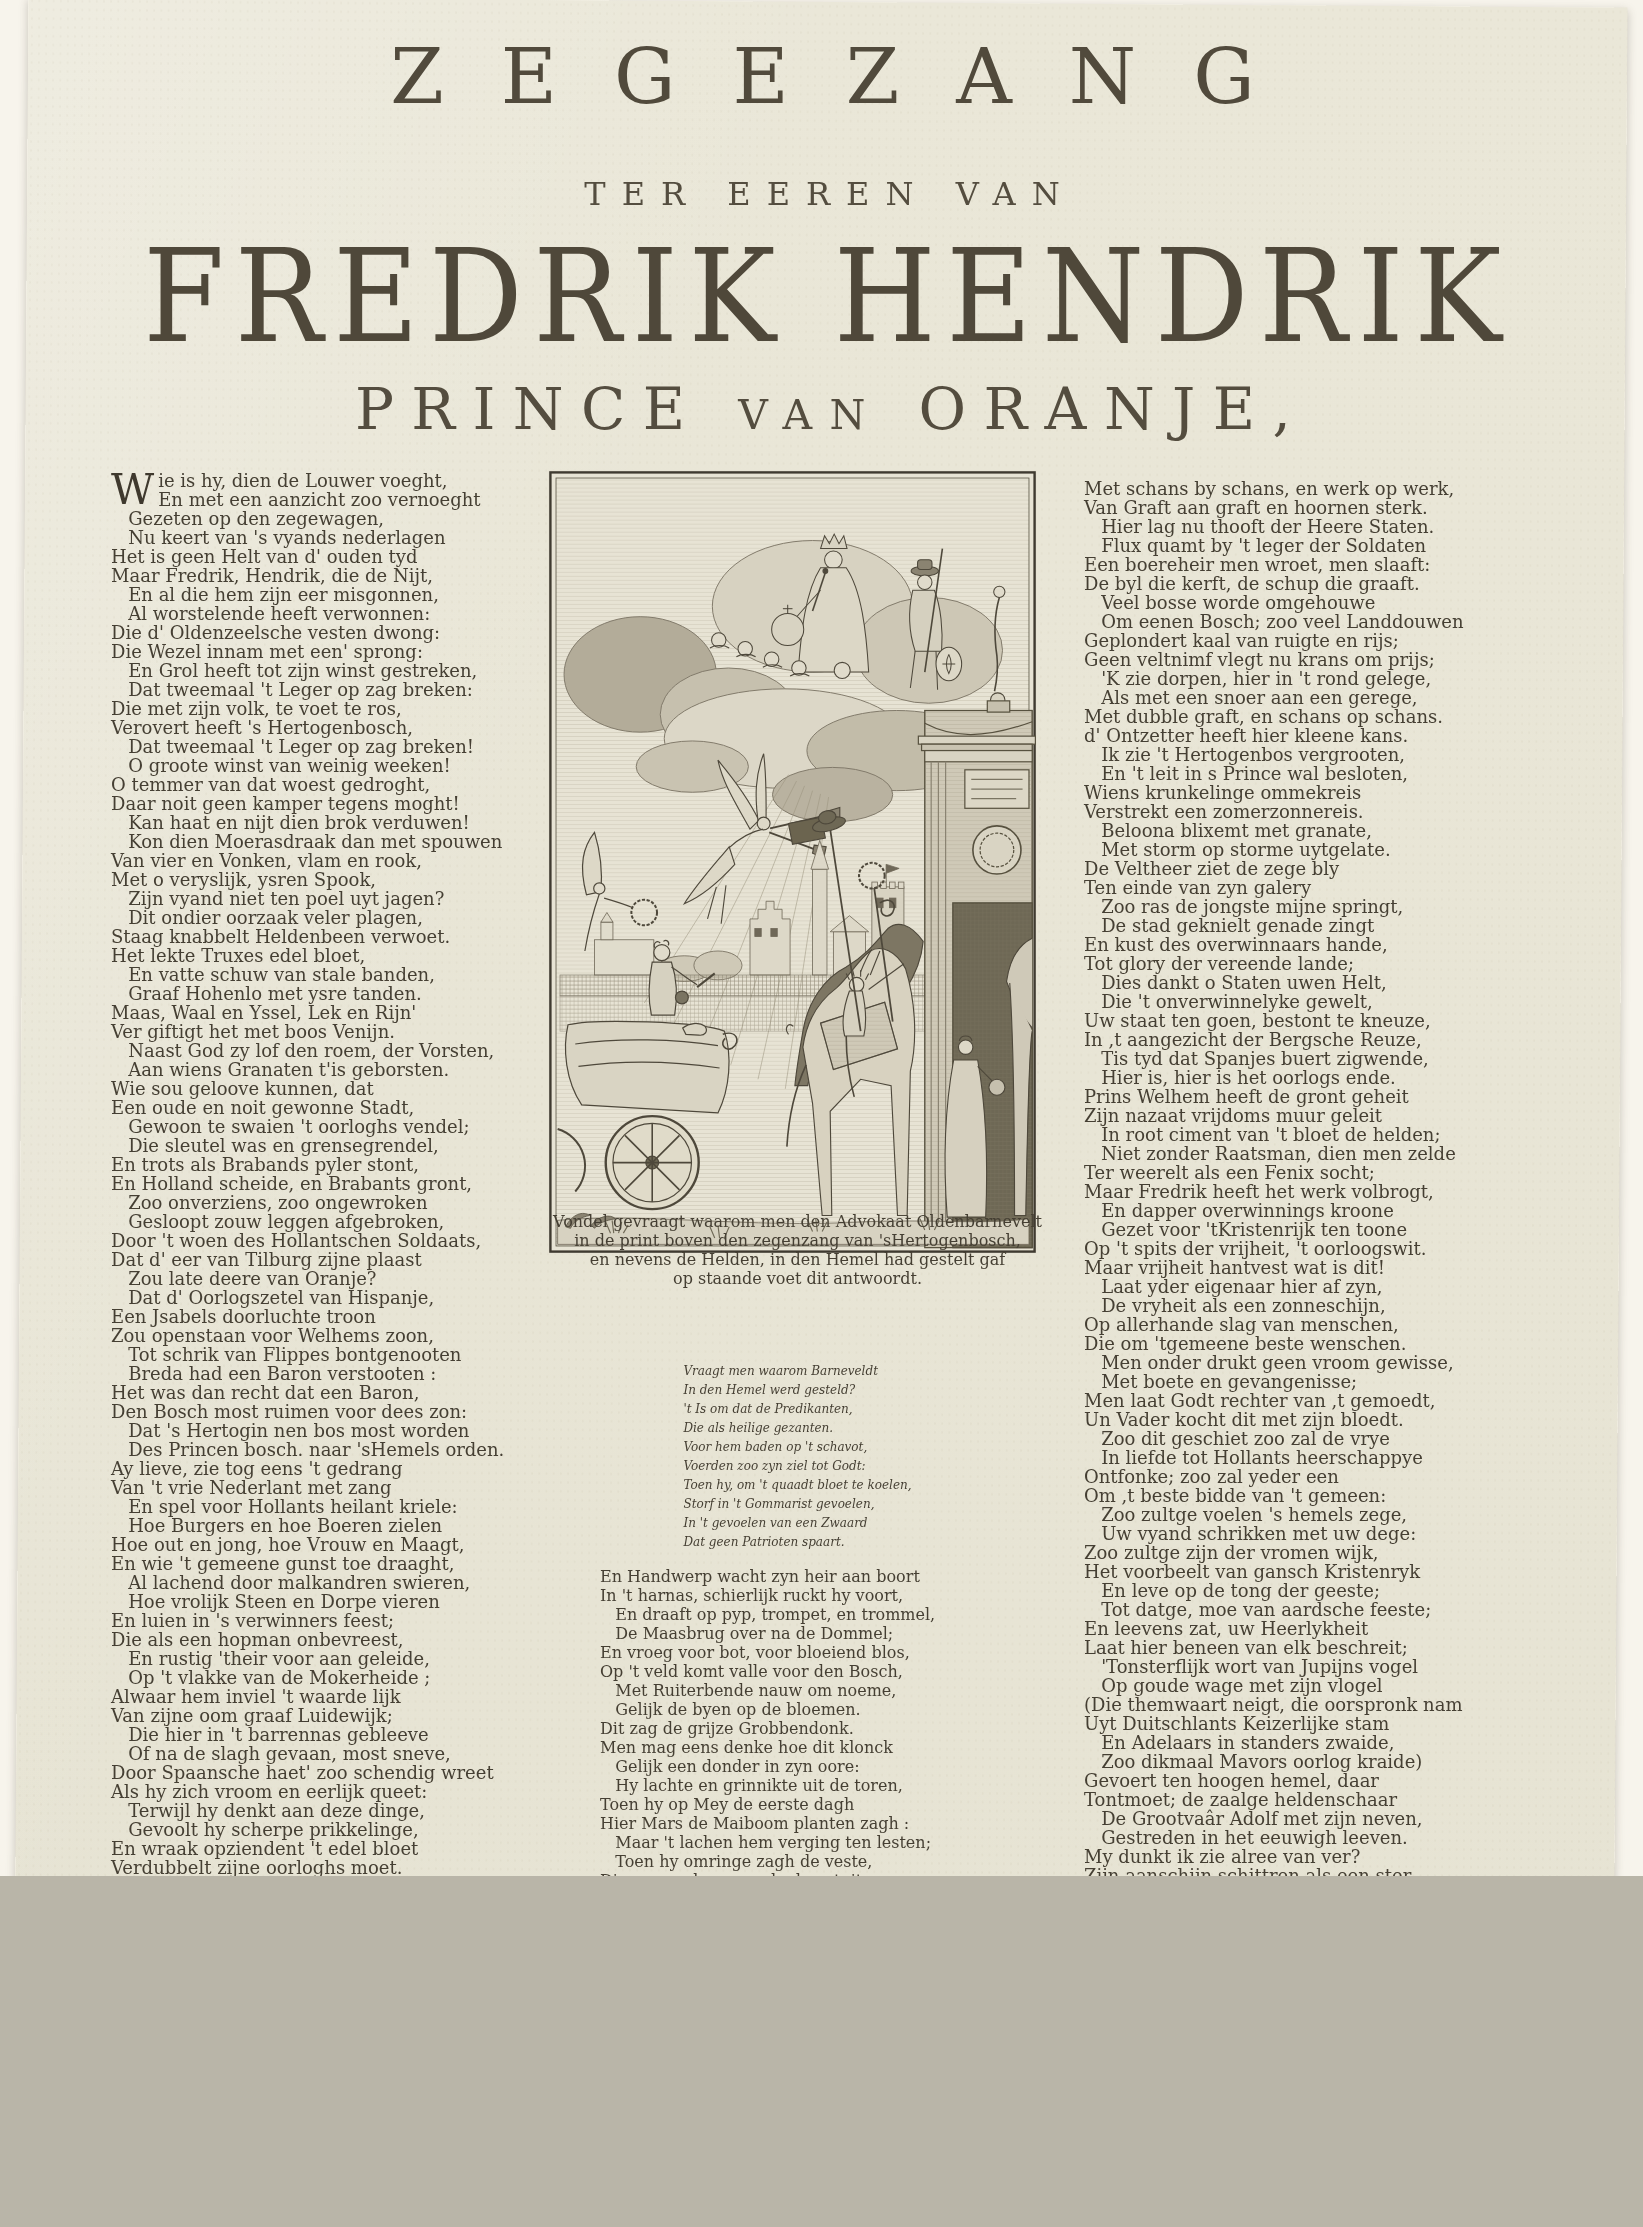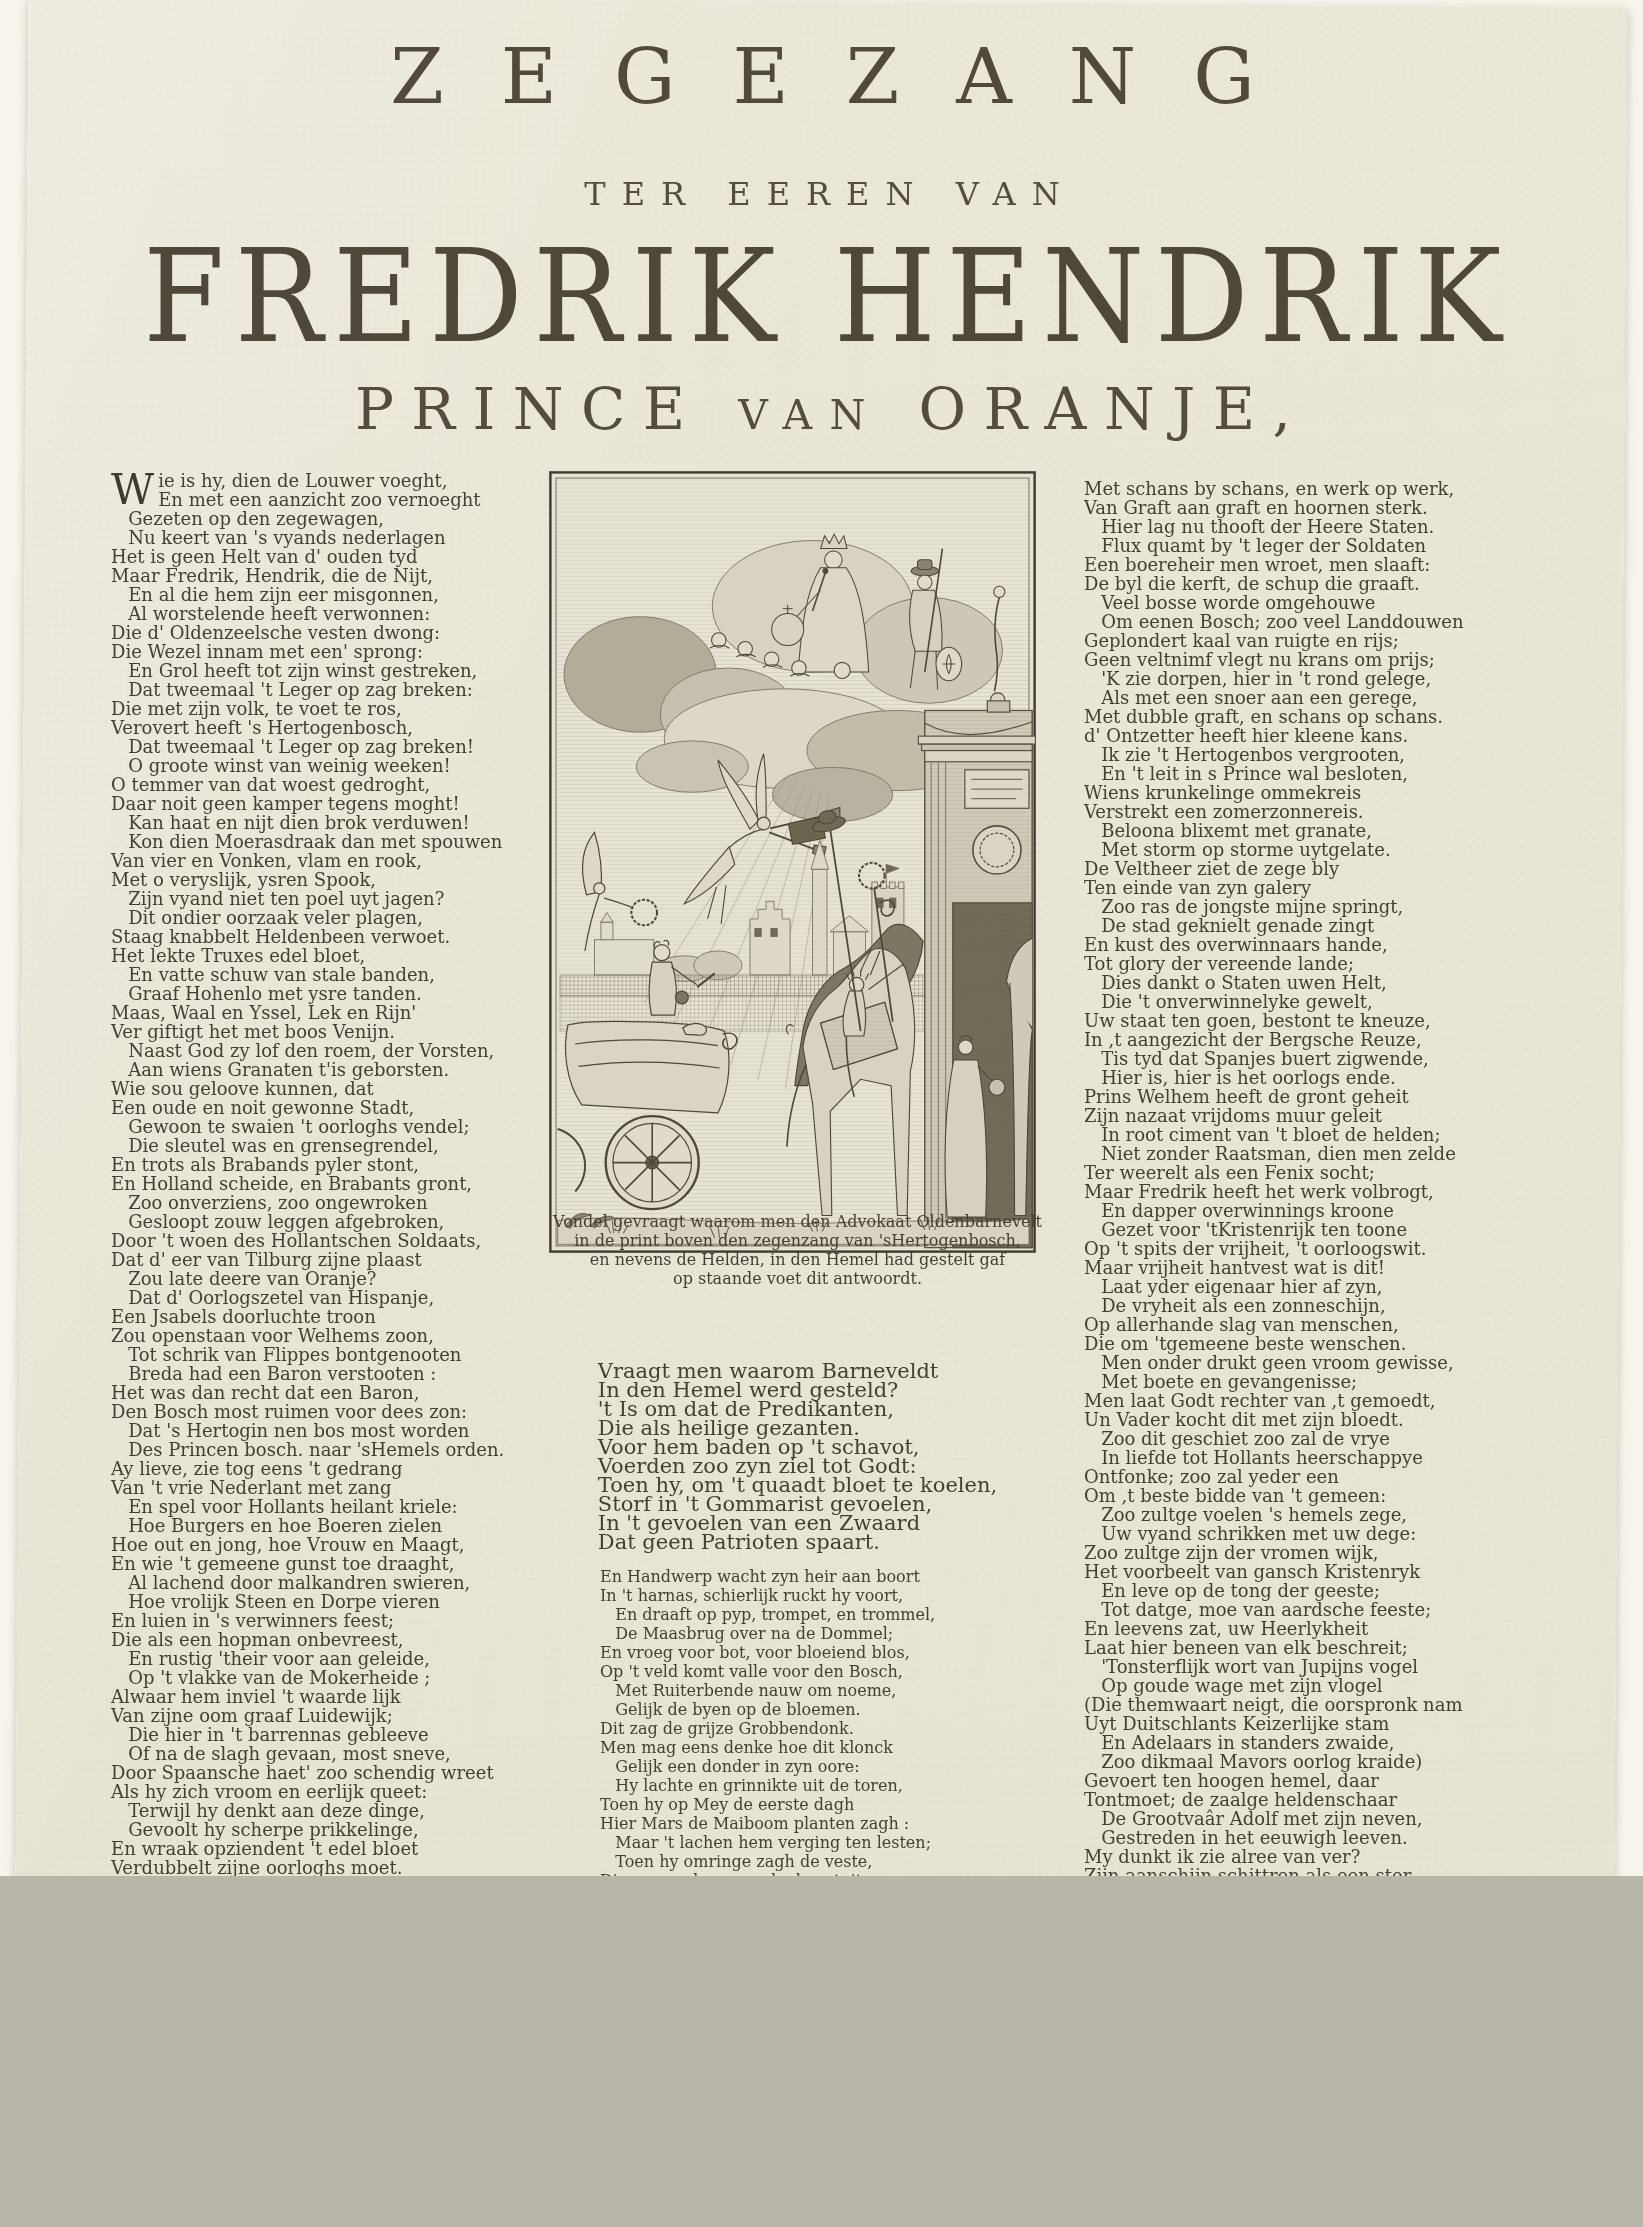"Vraagt men waarom Barneveldt" .verse span { font-size: 21px -> 12px; font-style: none -> italic }
